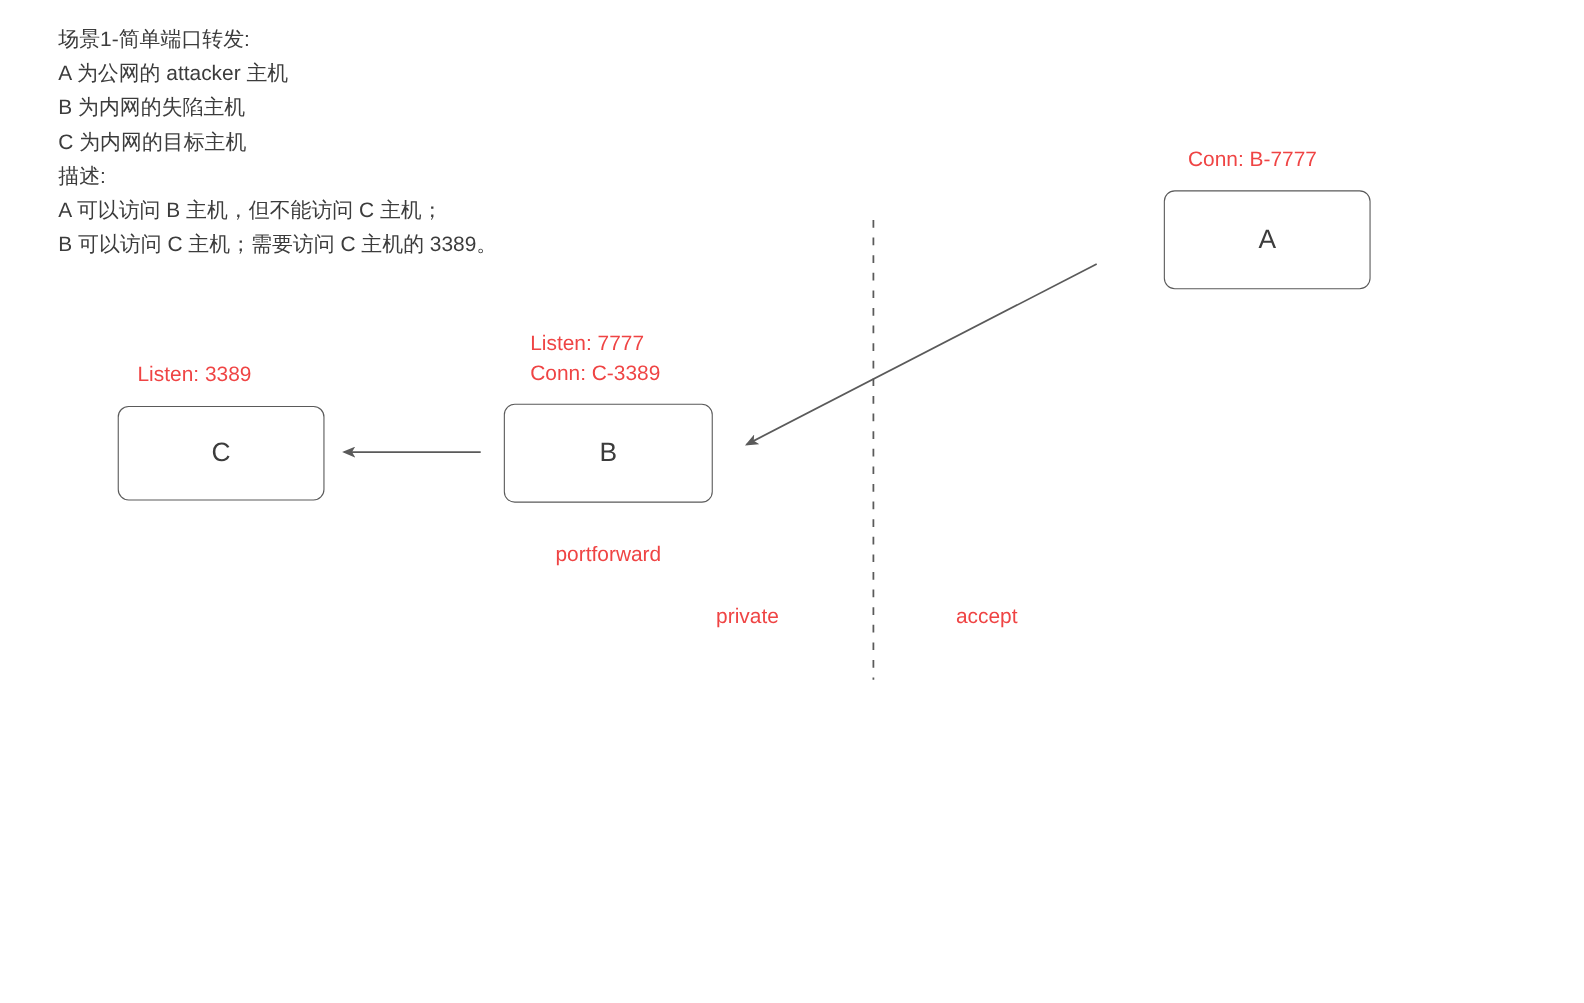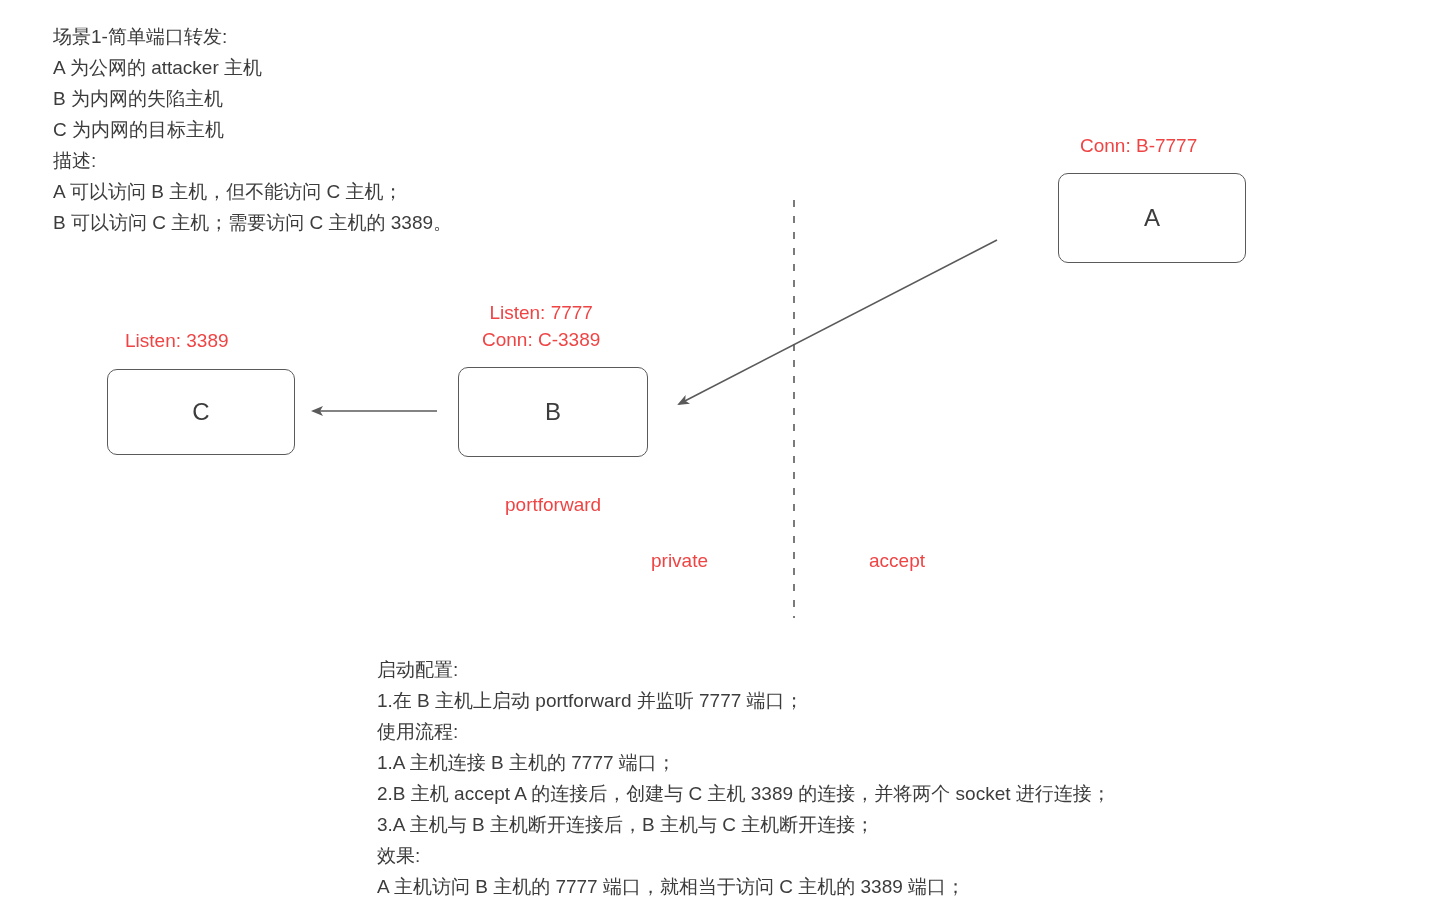"Listen: 7777" #label-b-ports { text-align: center -> none }
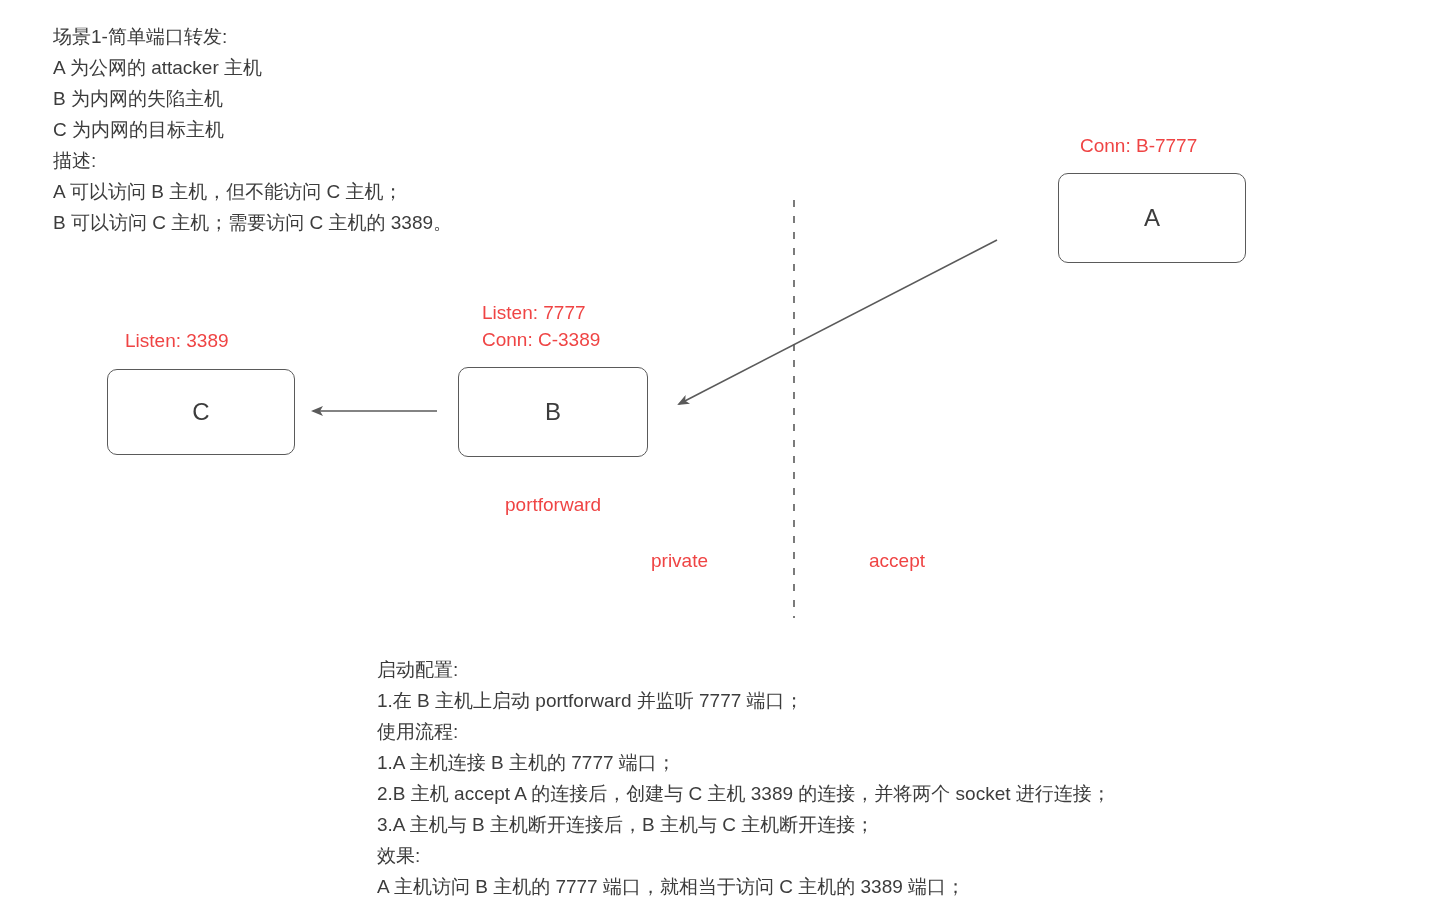"启动配置:" div.textblock { html: <div>启动配置: 1.在 B 主机上启动 portforward 并监听 7777 端口； 使用流程: 1.A 主机连接 B 主机的 7777 端口； 2.B 主机 accept A 的连接后，创建与 C 主机 3389 的连接，并将两个 socket 进行连接； 3.A 主机与 B 主机断开连接后，B 主机与 C 主机断开连接； 效果: A 主机访问 B 主机的 7777 端口，就相当于访问 C 主机的 3389 端口；</div> -> none }
